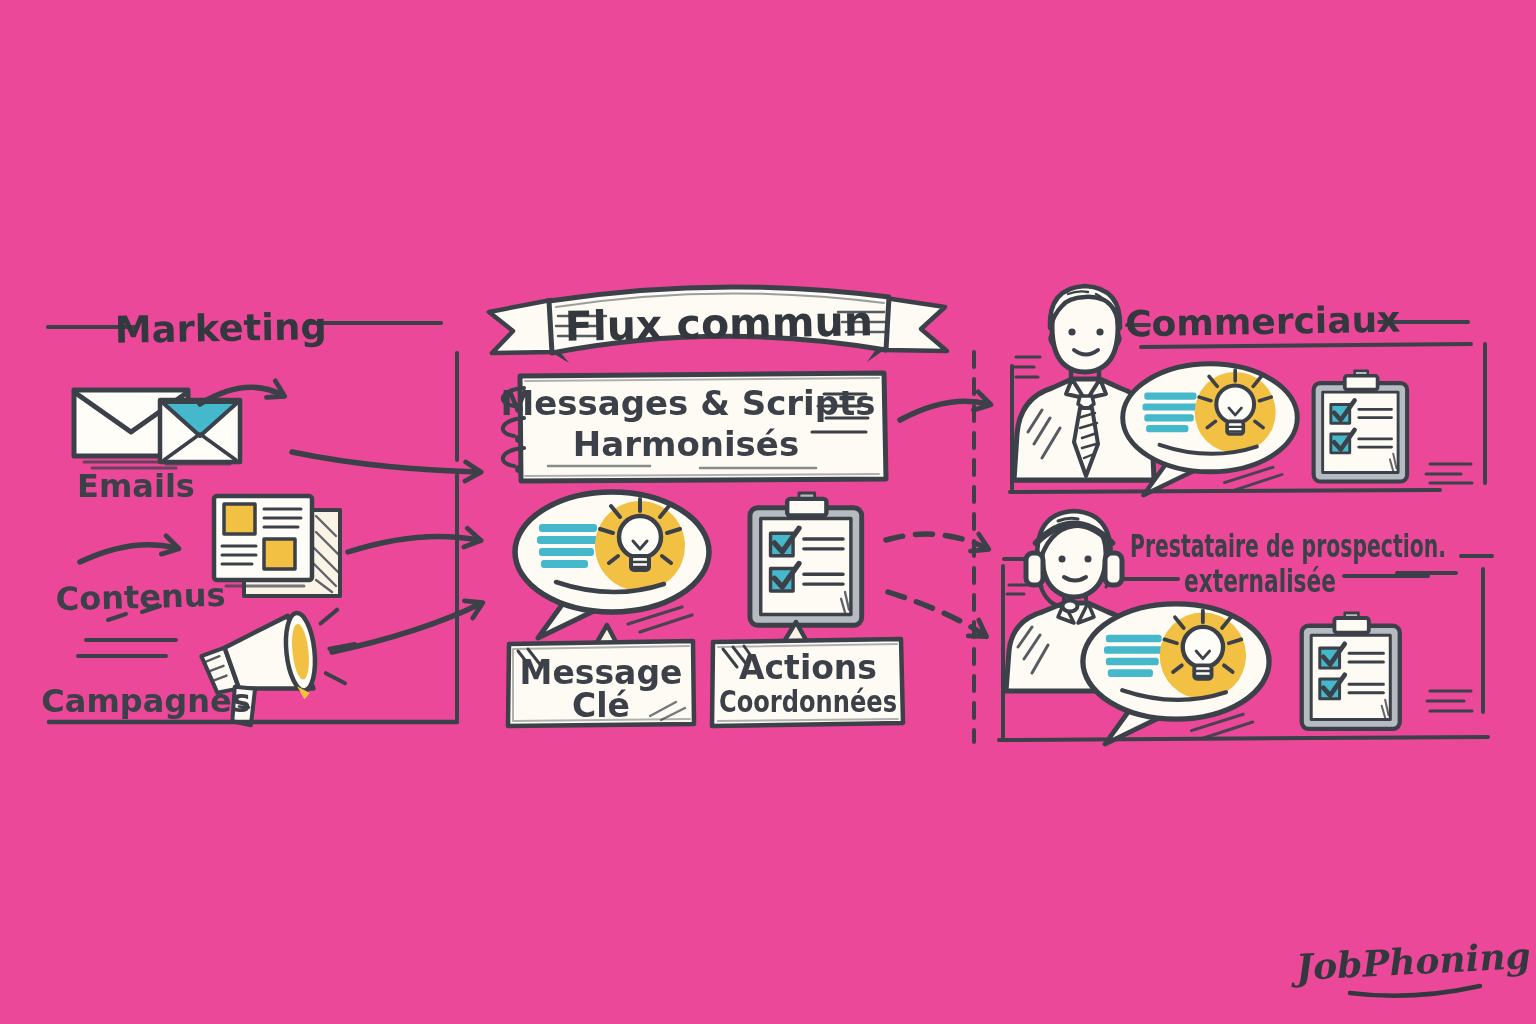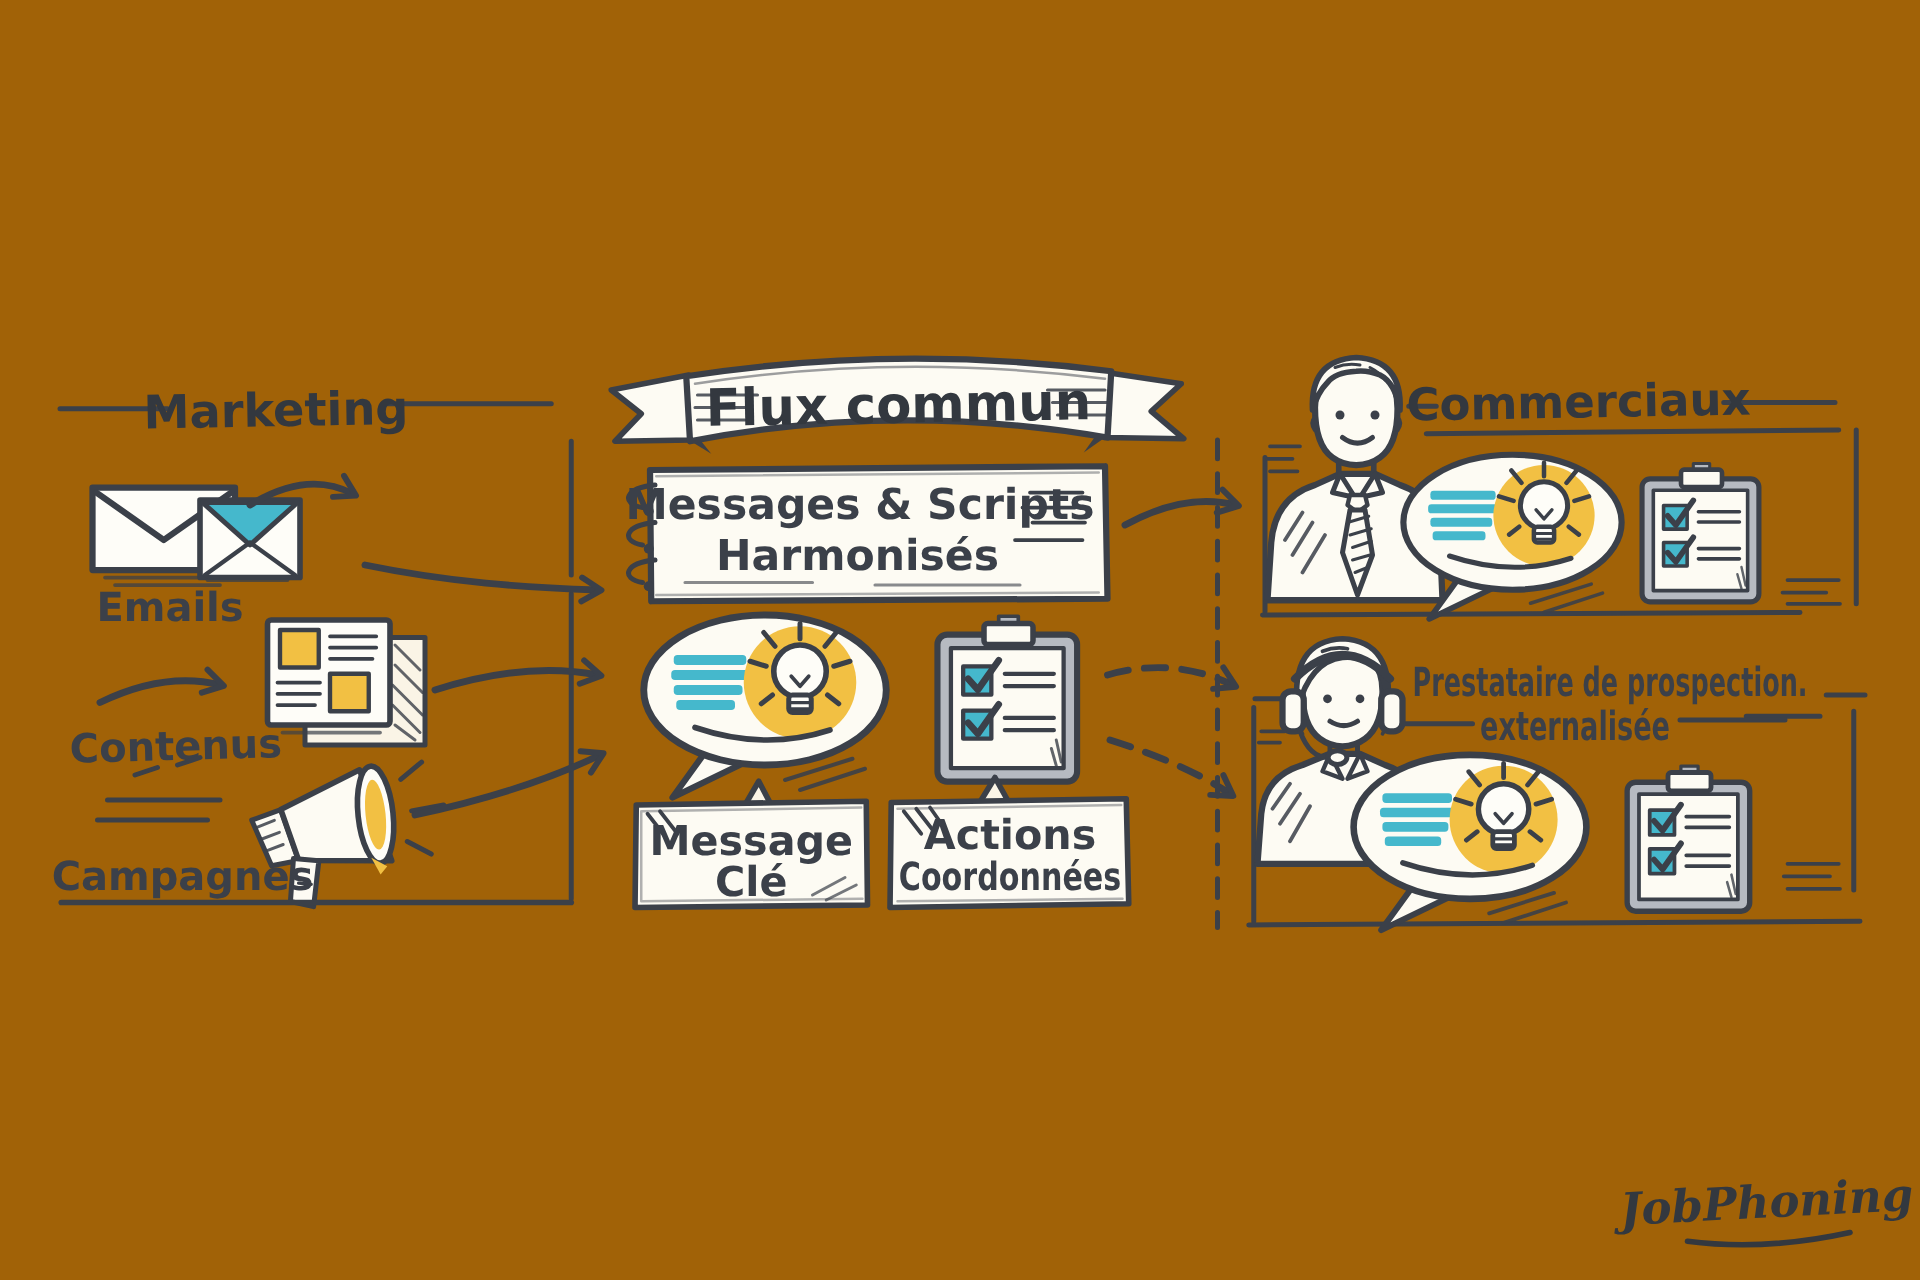"Marketing" .stage { background: #a16207 -> #ec4899 }
